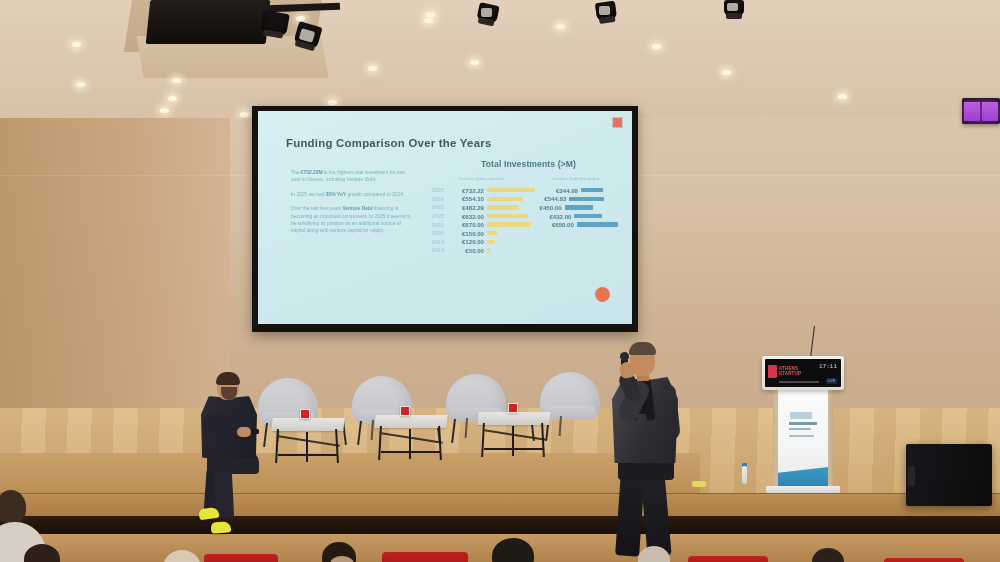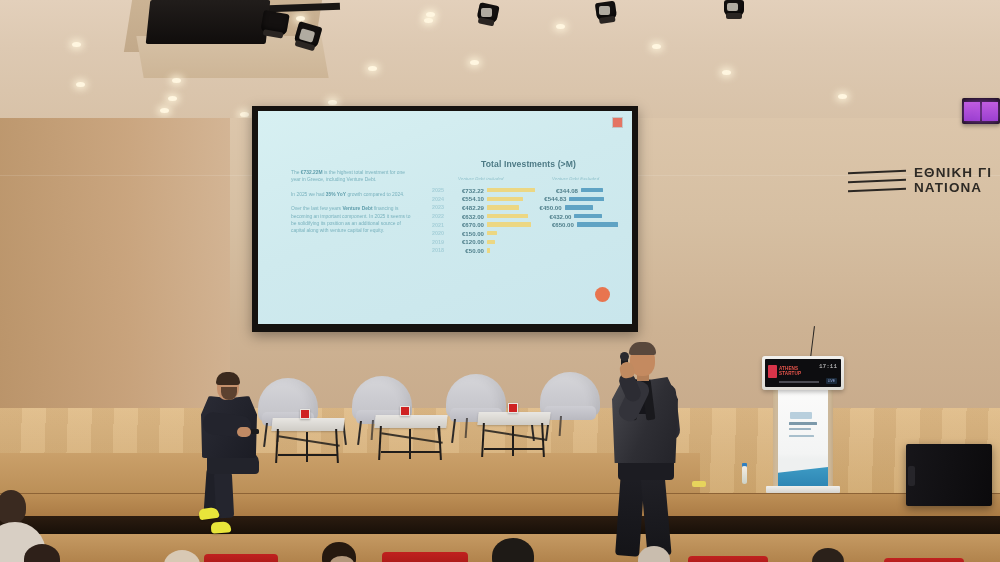"Funding Comparison Over the Years" div.slide-title { html: none -> <div>Funding Comparison Over the Years</div> }
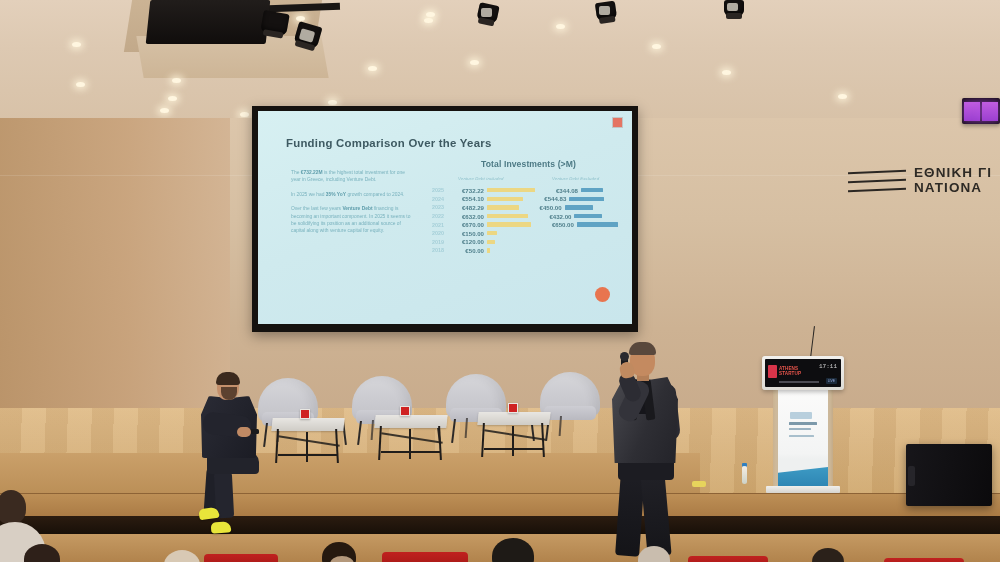"ΕΘΝΙΚΗ ΓΙ" div.signage { html: <div> <div> <div></div> <div></div> <div></div> </div> <div> <div>ΕΘΝΙΚΗ ΓΙ</div> <div>NATIONA</div> </div> </div> -> none }
